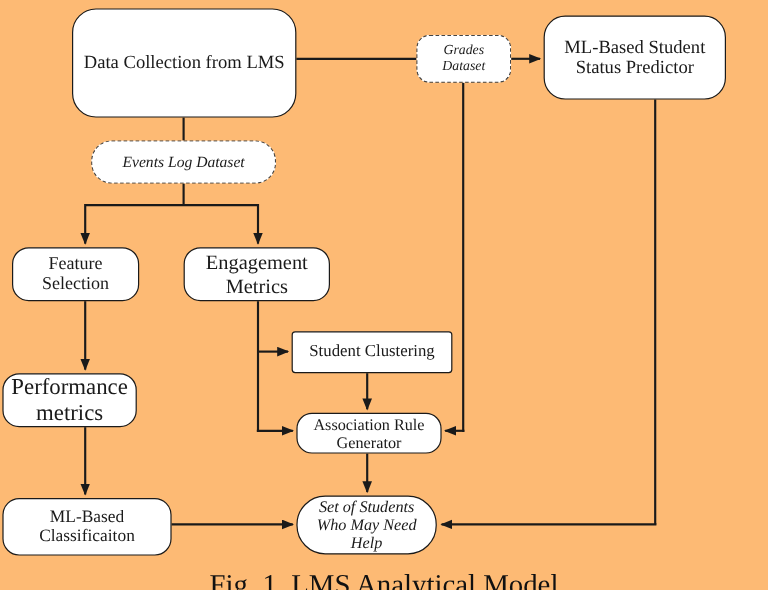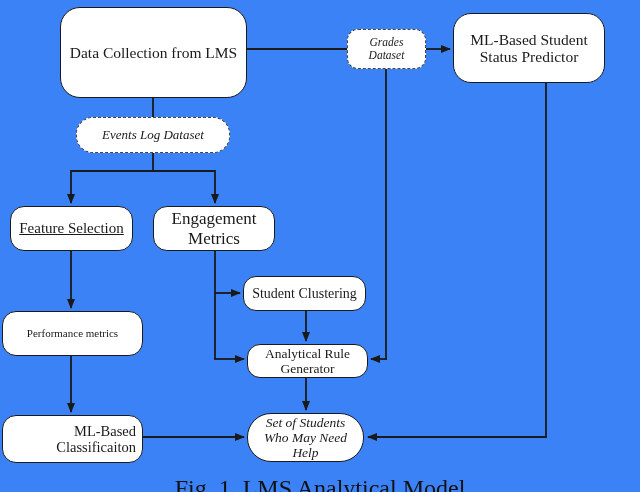"Data Collection from LMS" .stage { background: #3b82f6 -> #fdba74 }
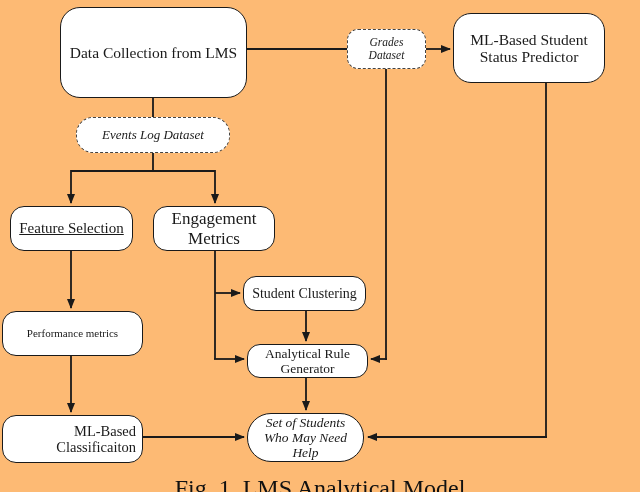"Feature Selection" .n-feature-selection { text-decoration: underline -> none; width: 123px -> 106px }
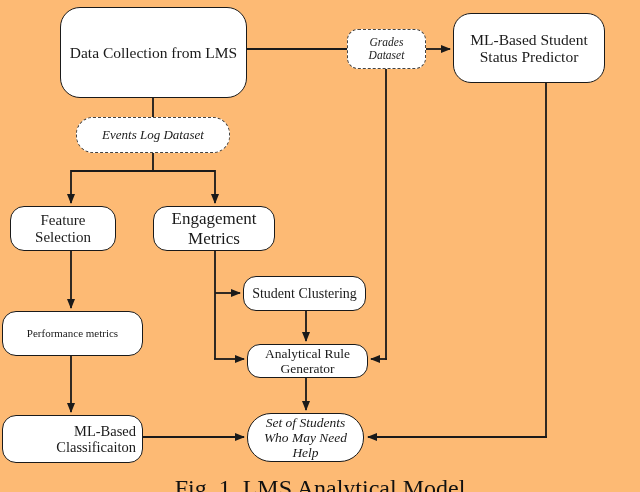"Student Clustering" .n-student-clustering { border-radius: 13px -> 3px; width: 123px -> 134px }
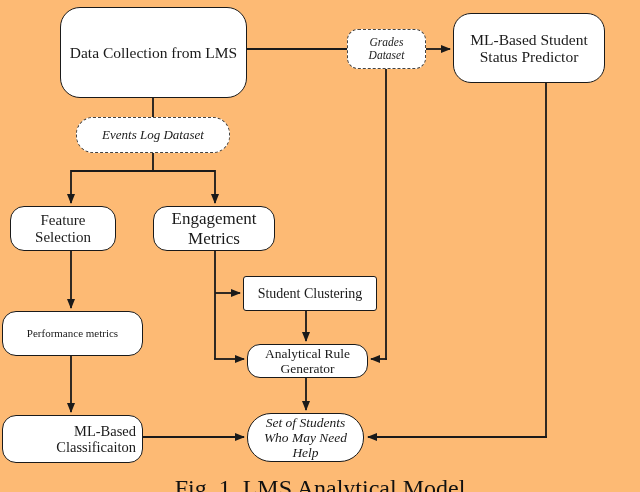"Performance metrics" .n-performance { font-size: 11px -> 19px; width: 141px -> 112px }
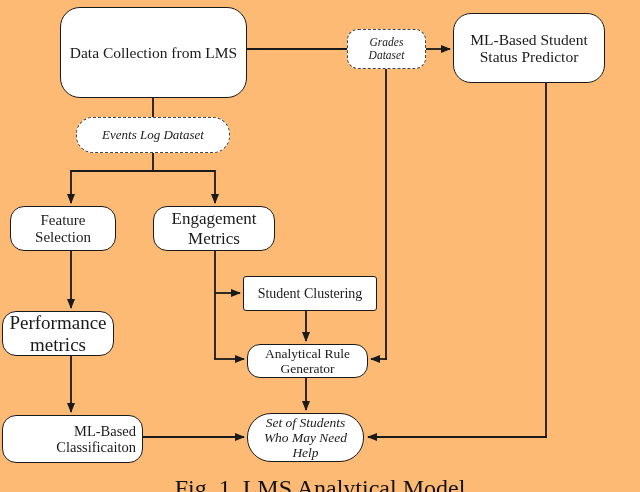"Analytical Rule Generator" div.node { text: Analytical -> Association }
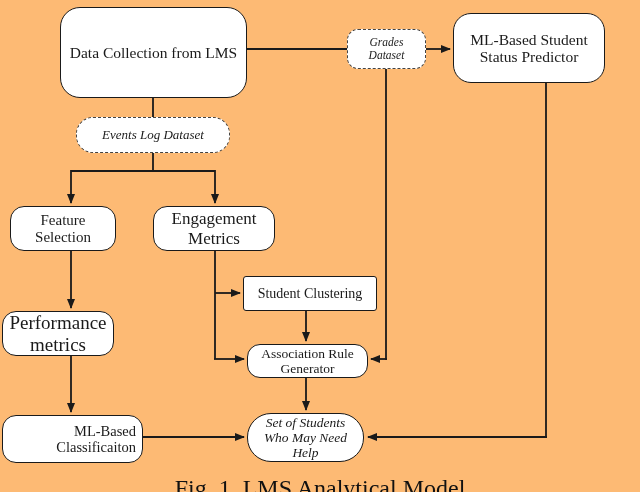"ML-Based Classificaiton" .n-ml-classification { text-align: right -> none }
